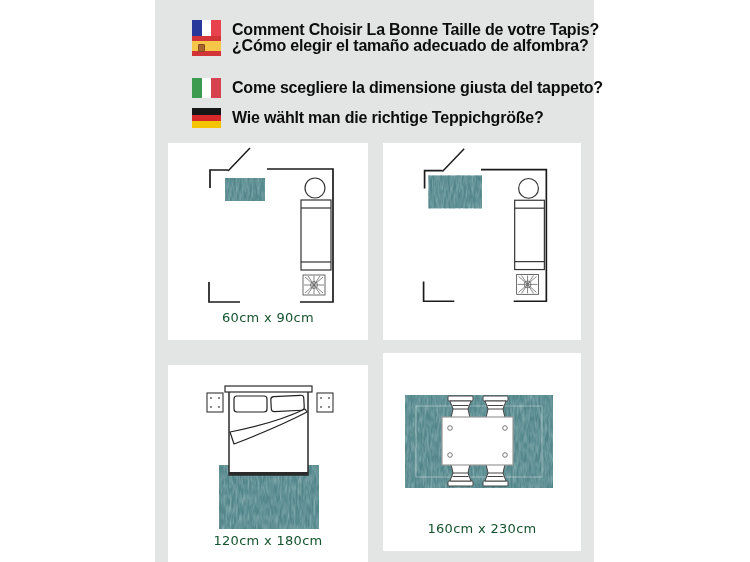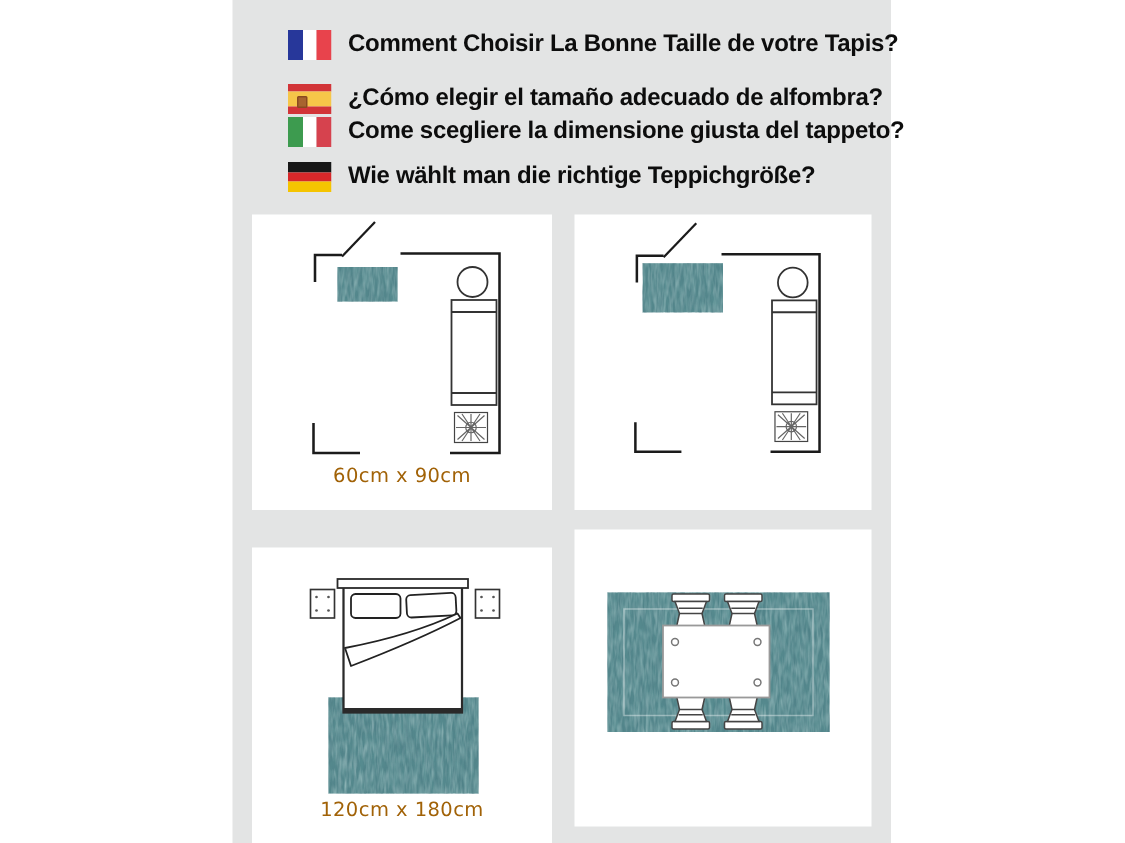"¿Cómo elegir el tamaño adecuado" .hrow.r1 { top: 56px -> 36px }
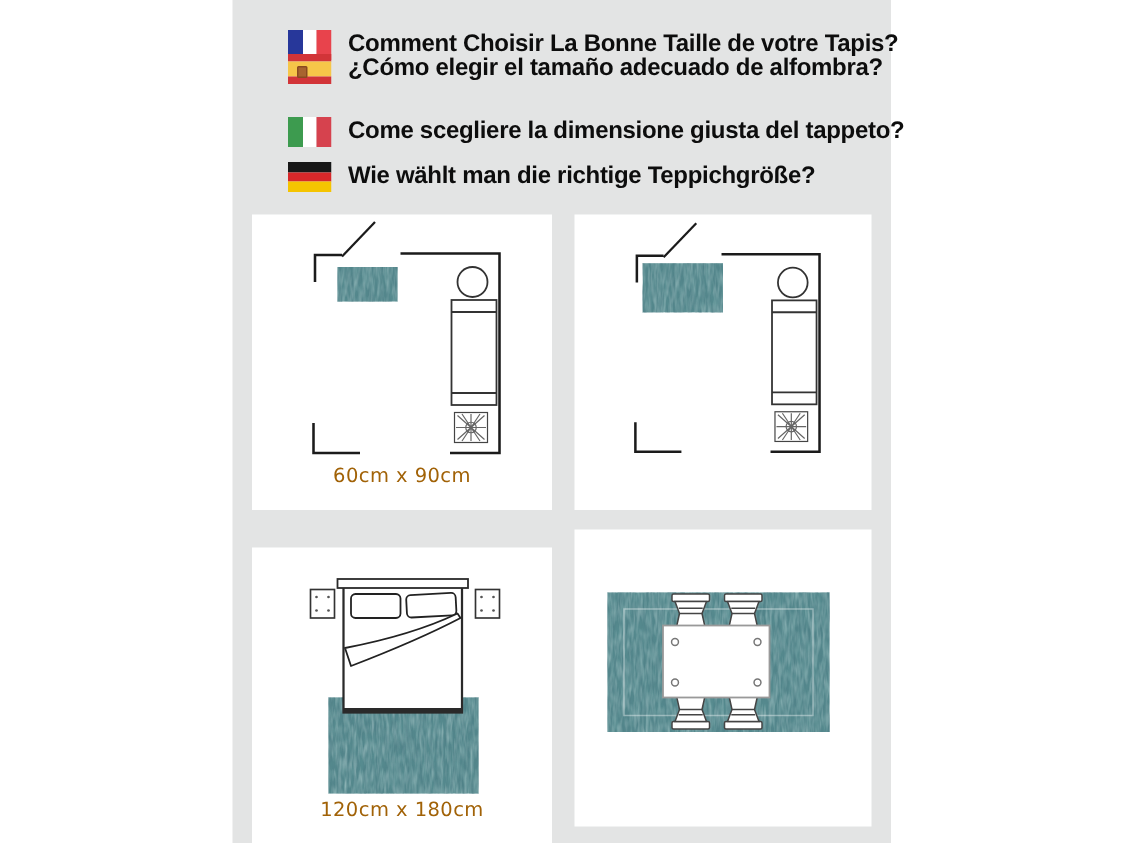"60cm x 90cm" .size-label { color: #a16207 -> #14532d }
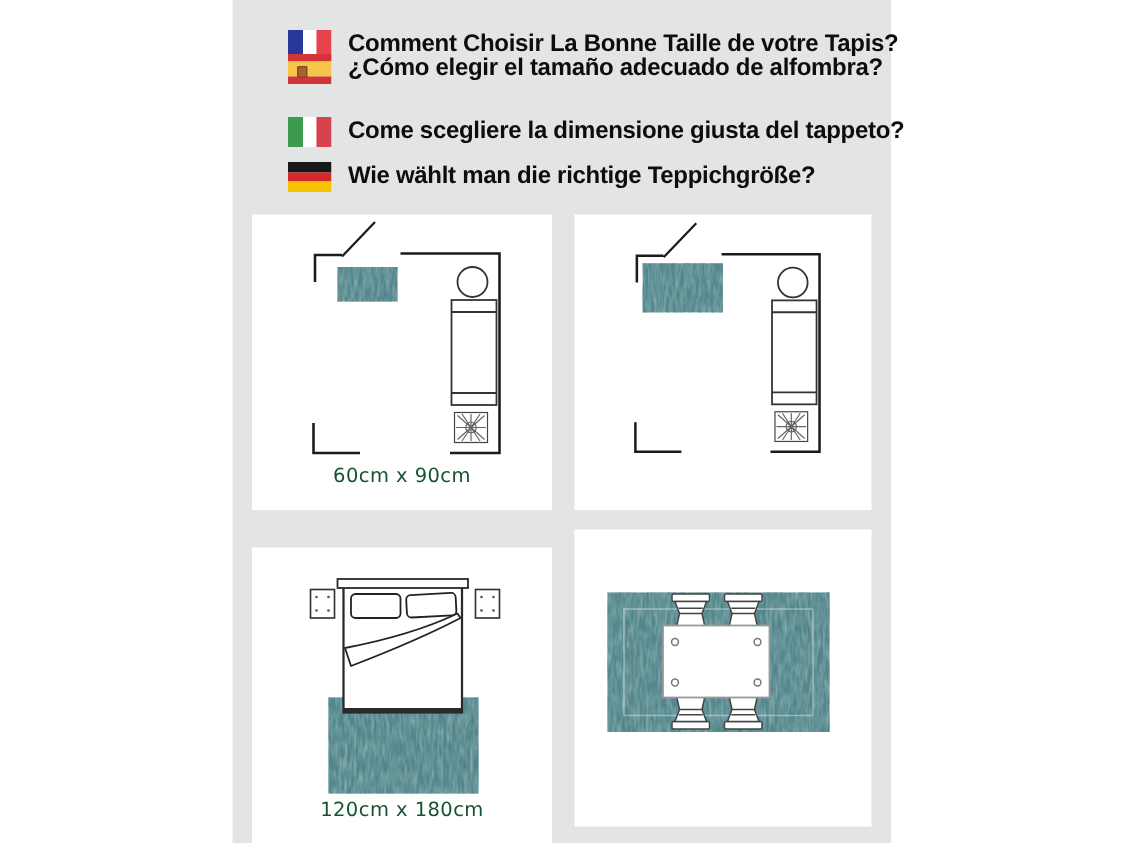"160cm x 230cm" div.size-label { html: none -> <div>160cm x 230cm</div> }
